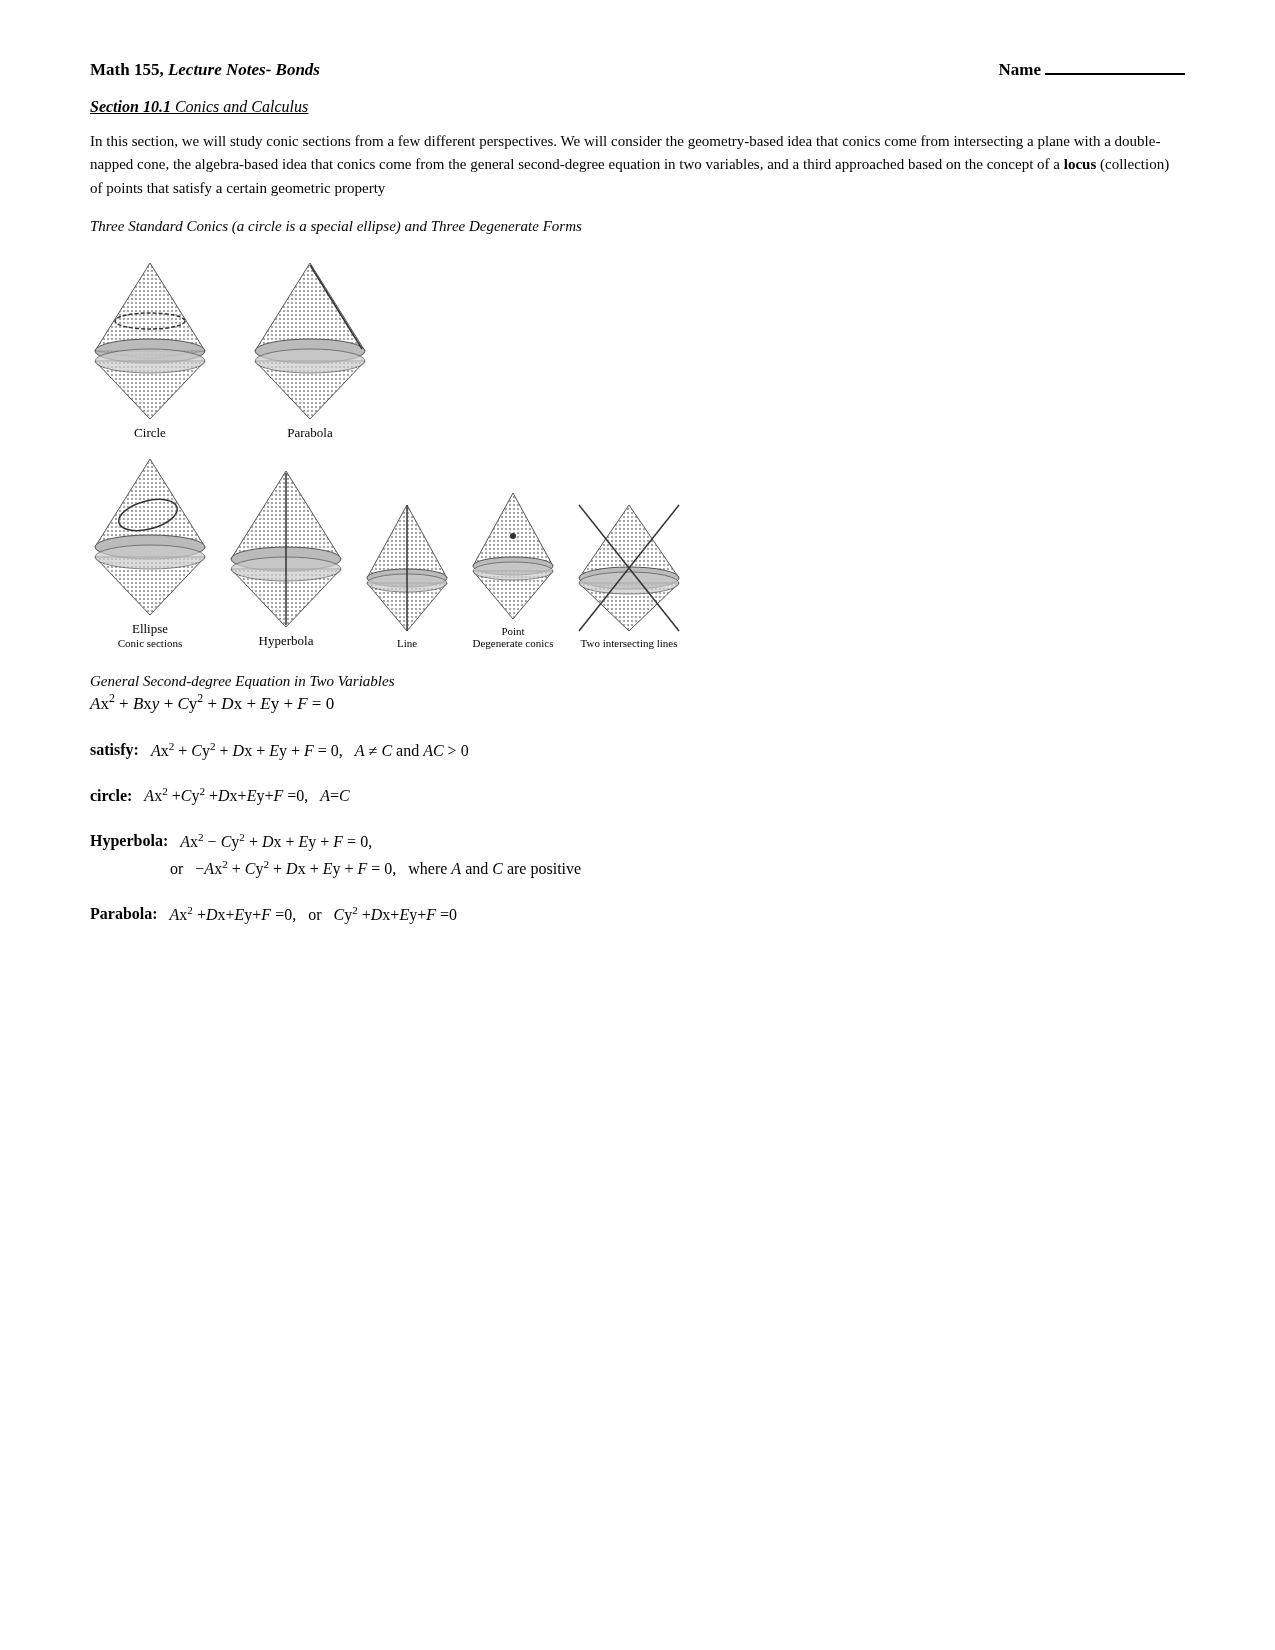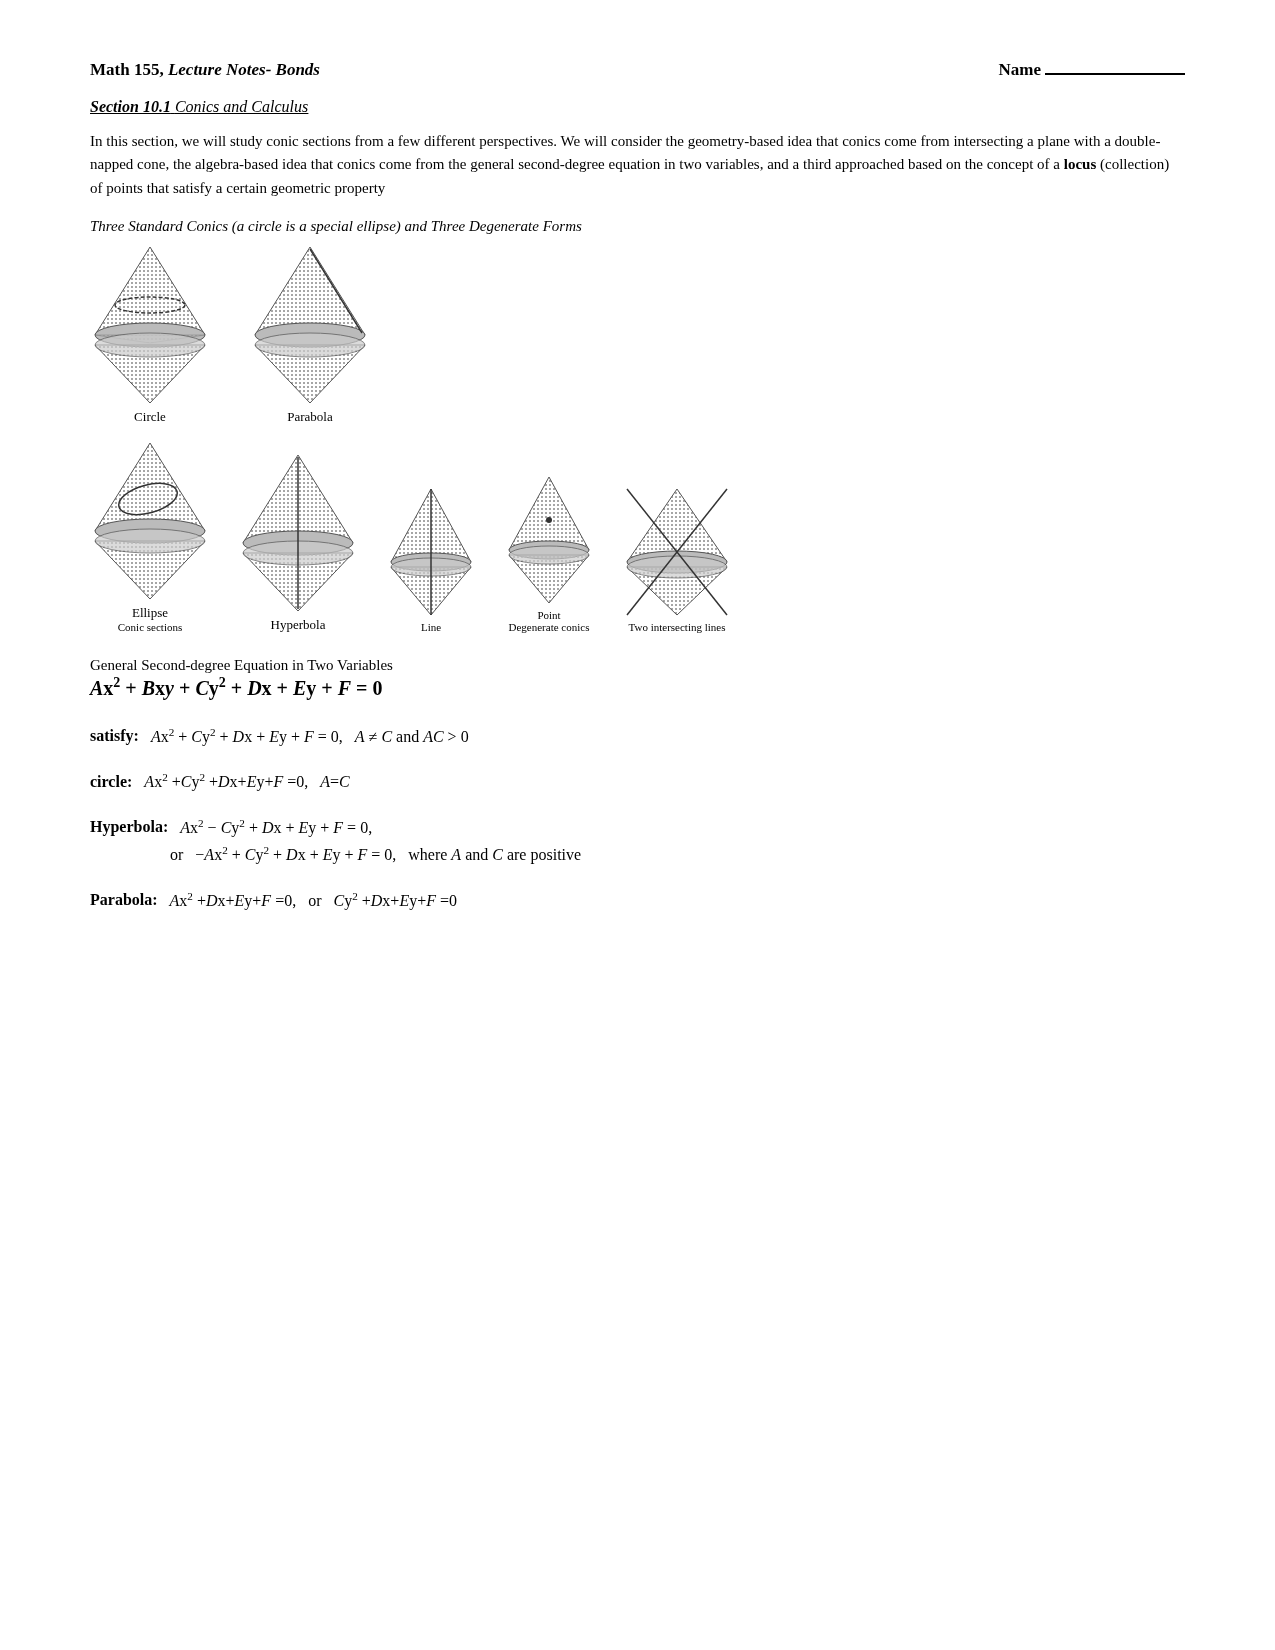"Three Standard Conics (a circle" .three-standard-label { margin-bottom: 10px -> 26px }
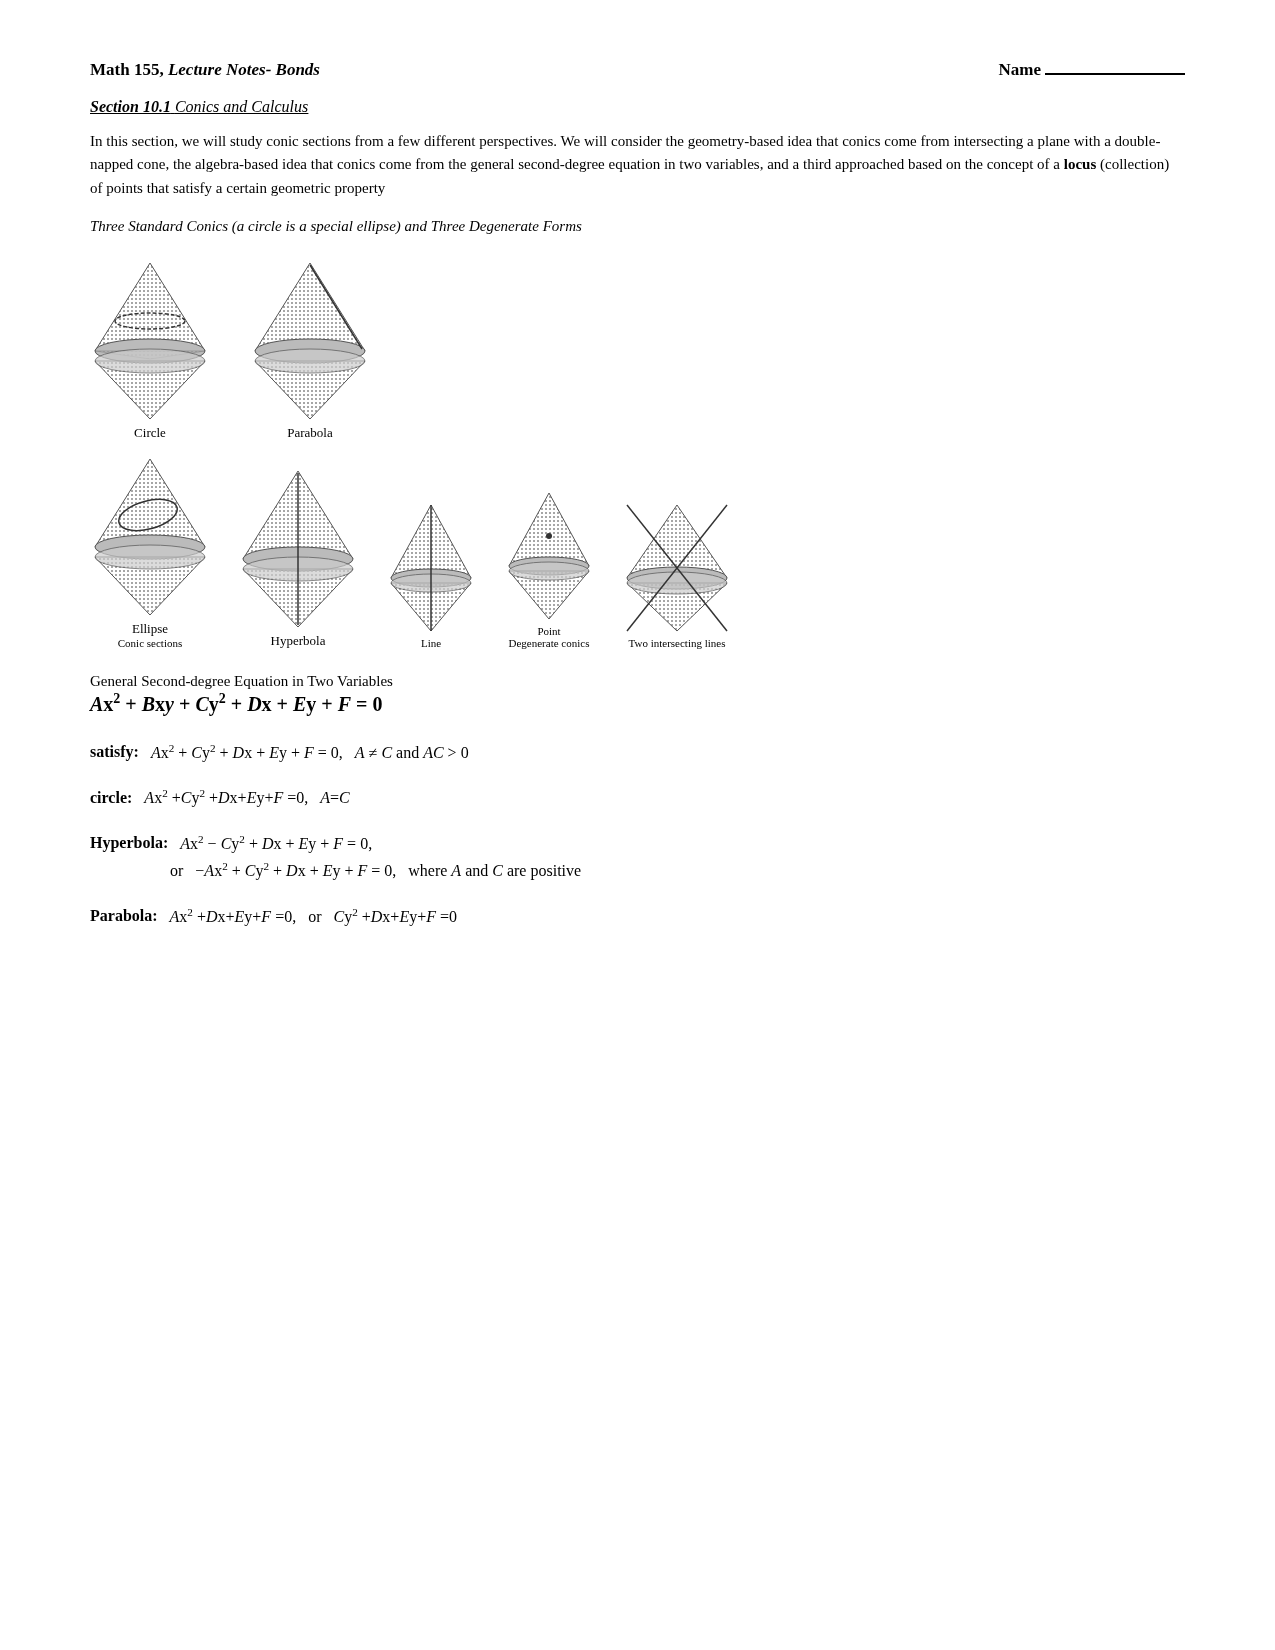"Ellipse" div.row2-items { gap: 28px -> 16px }
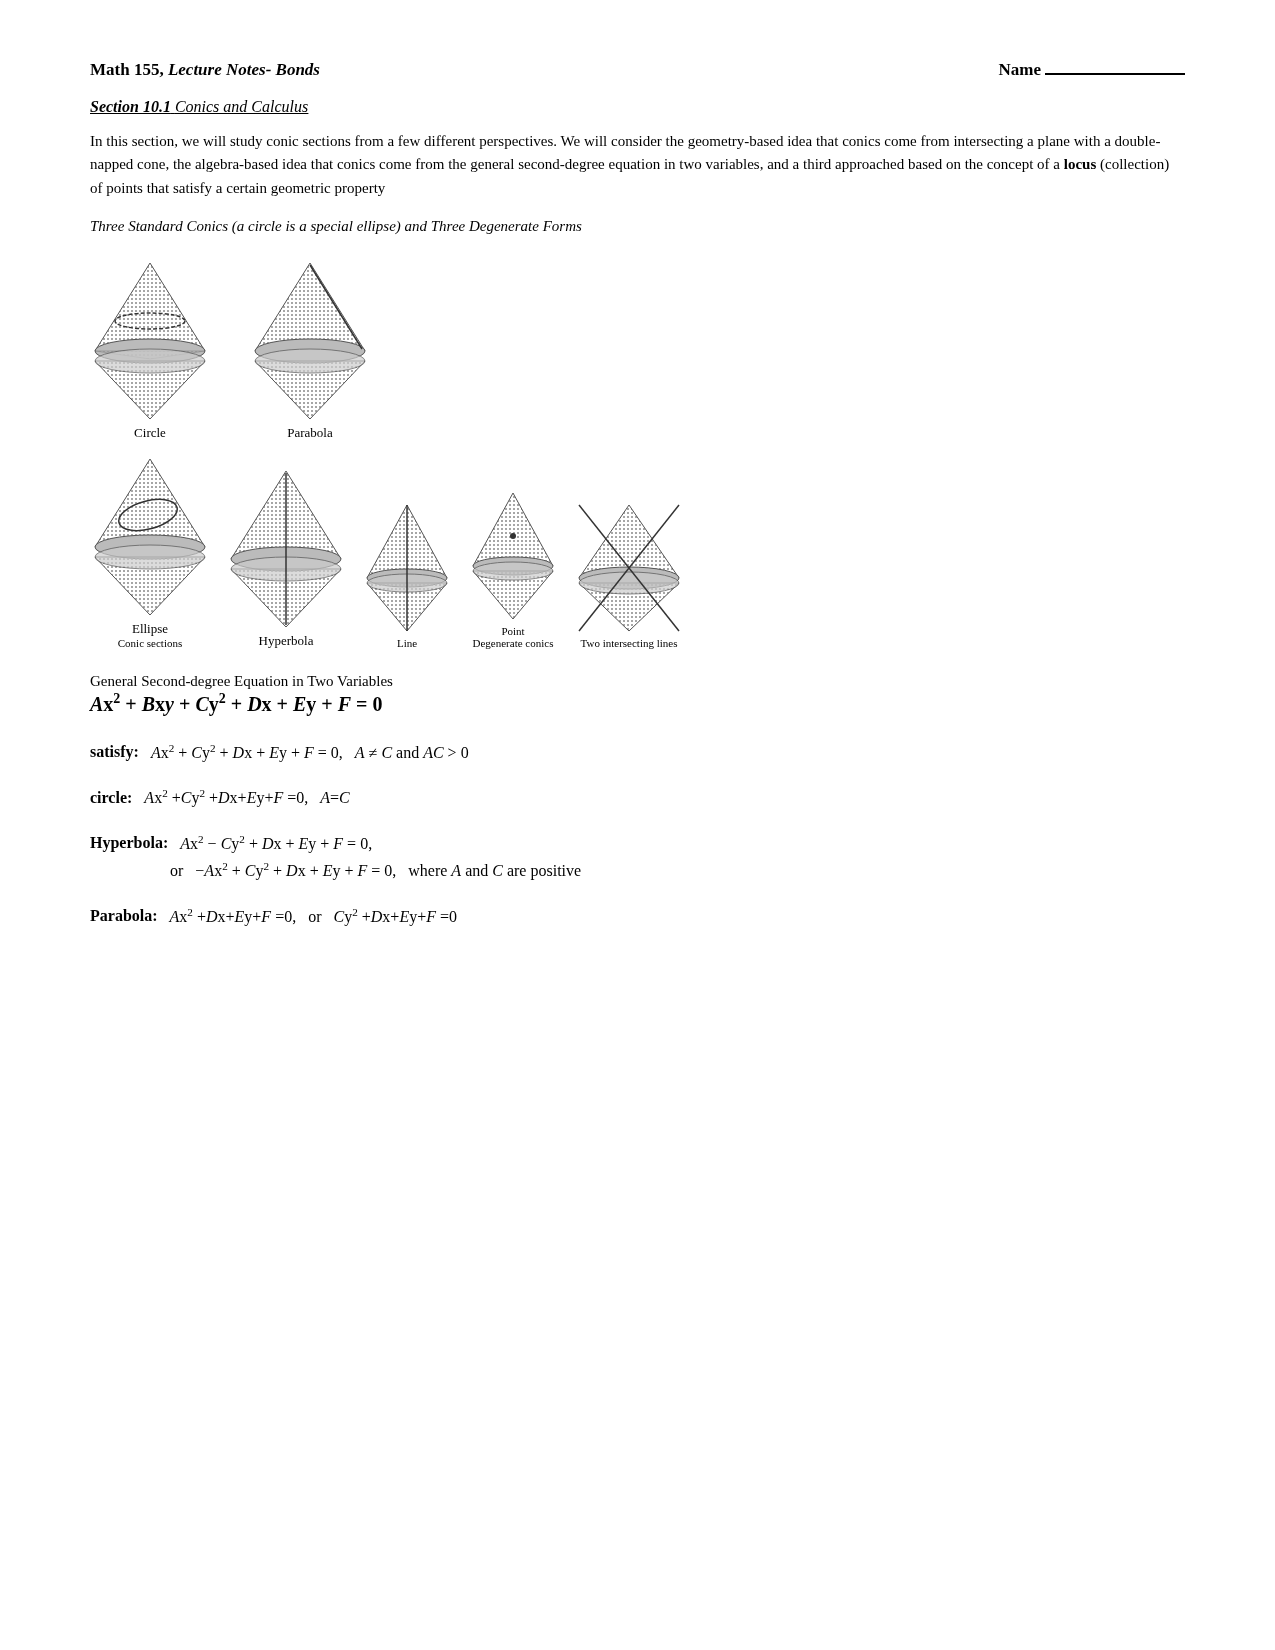"General Second-degree Equation in Two" .general-eq-label { font-style: none -> italic }
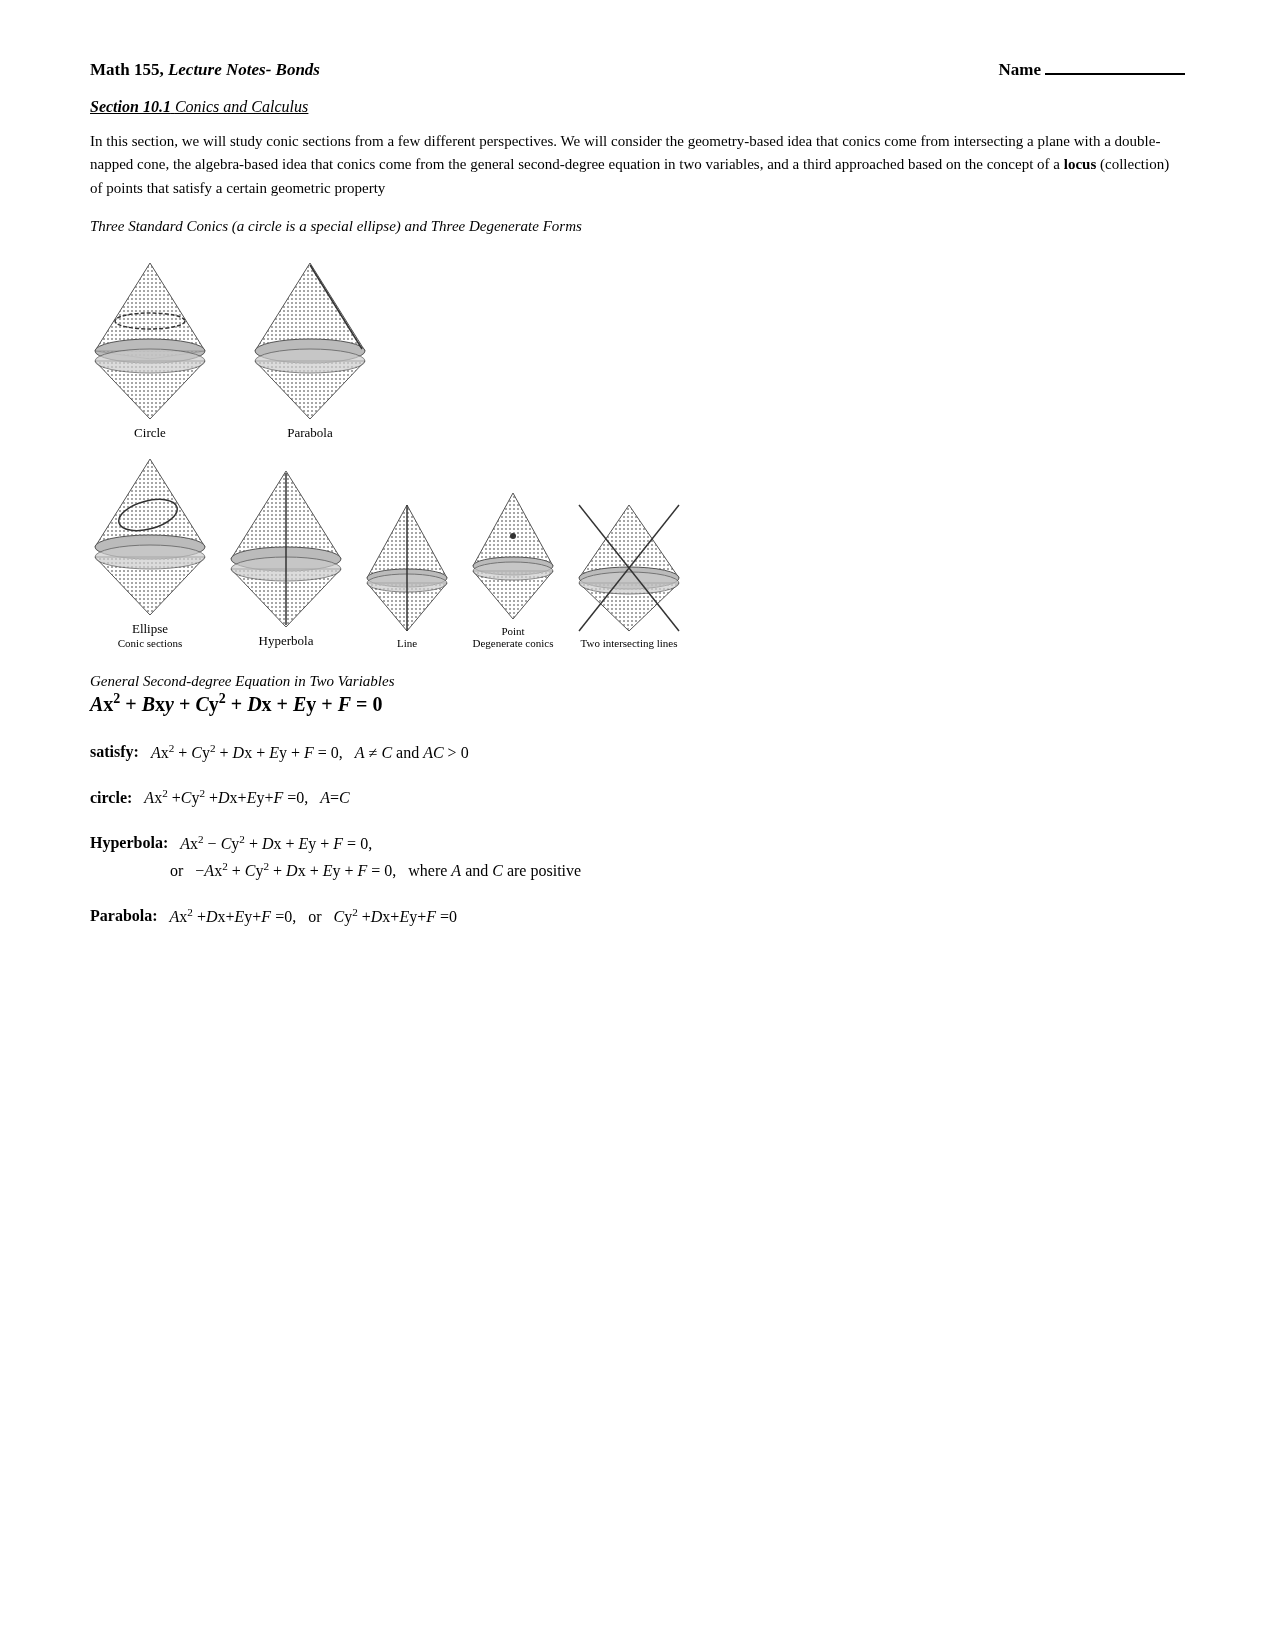"Ax2 + Bxy + Cy2" .general-eq { font-size: 20px -> 17px; font-weight: bold -> none }
